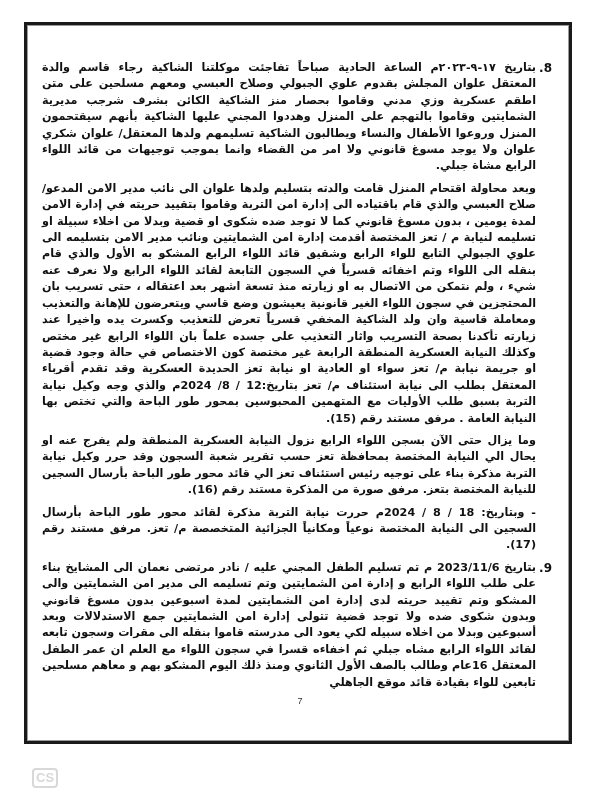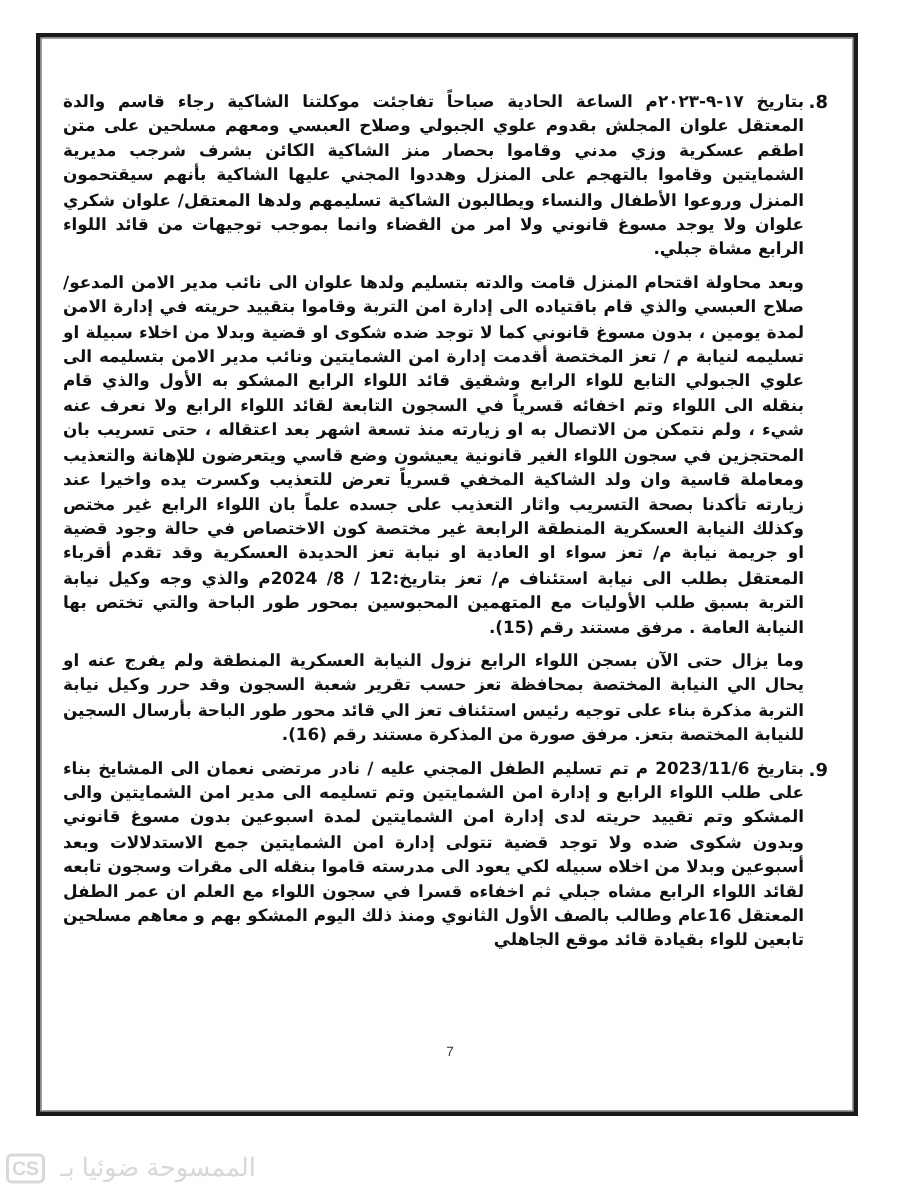"- وبتاريخ: 18 / 8" p.para { html: none -> <p>- وبتاريخ: 18 / 8 / 2024م حررت نيابة التربة مذكرة لقائد محور طور الباحة بأرسال السجين الى النيابة المختصة نوعياً ومكانياً الجزائية المتخصصة م/ تعز. مرفق مستند رقم (17).</p> }
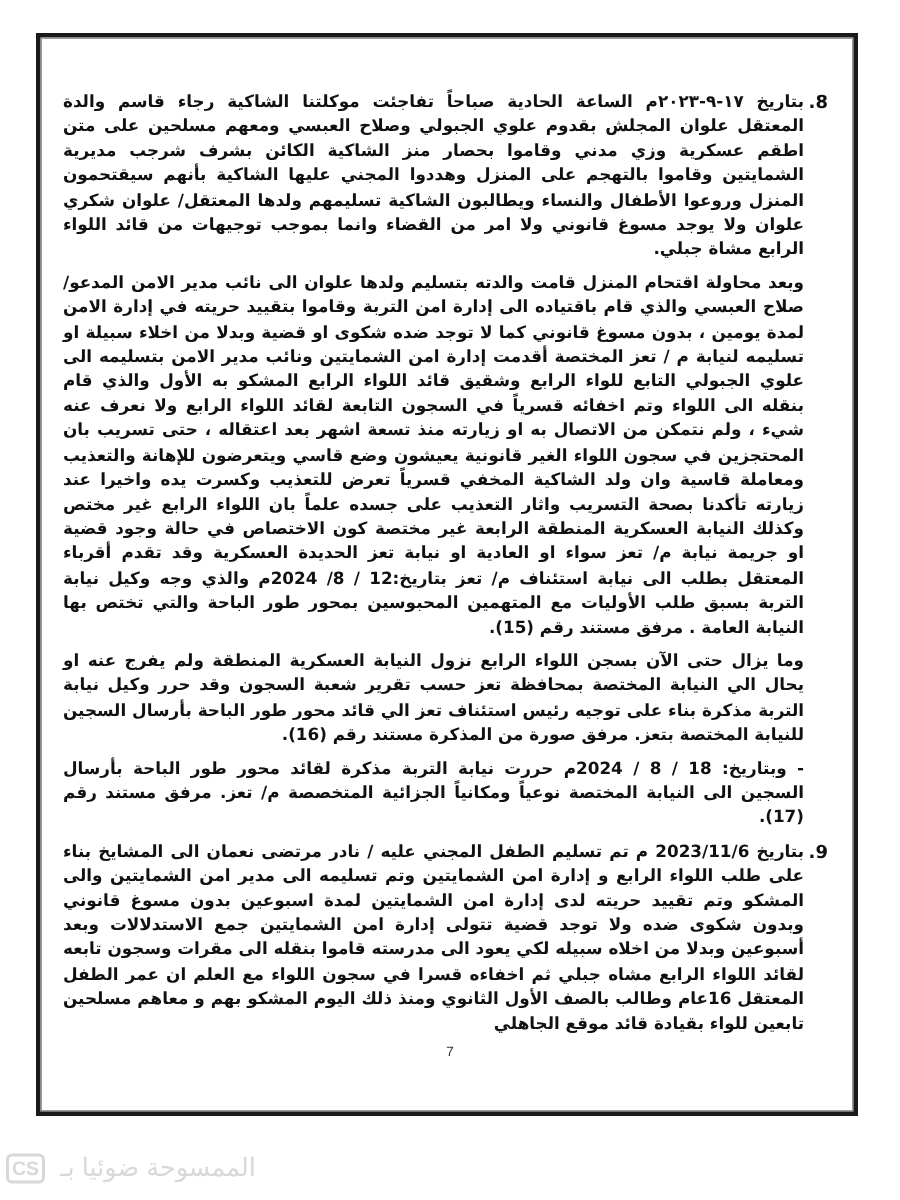"CS" .cs-logo { margin-left: none -> 28px }
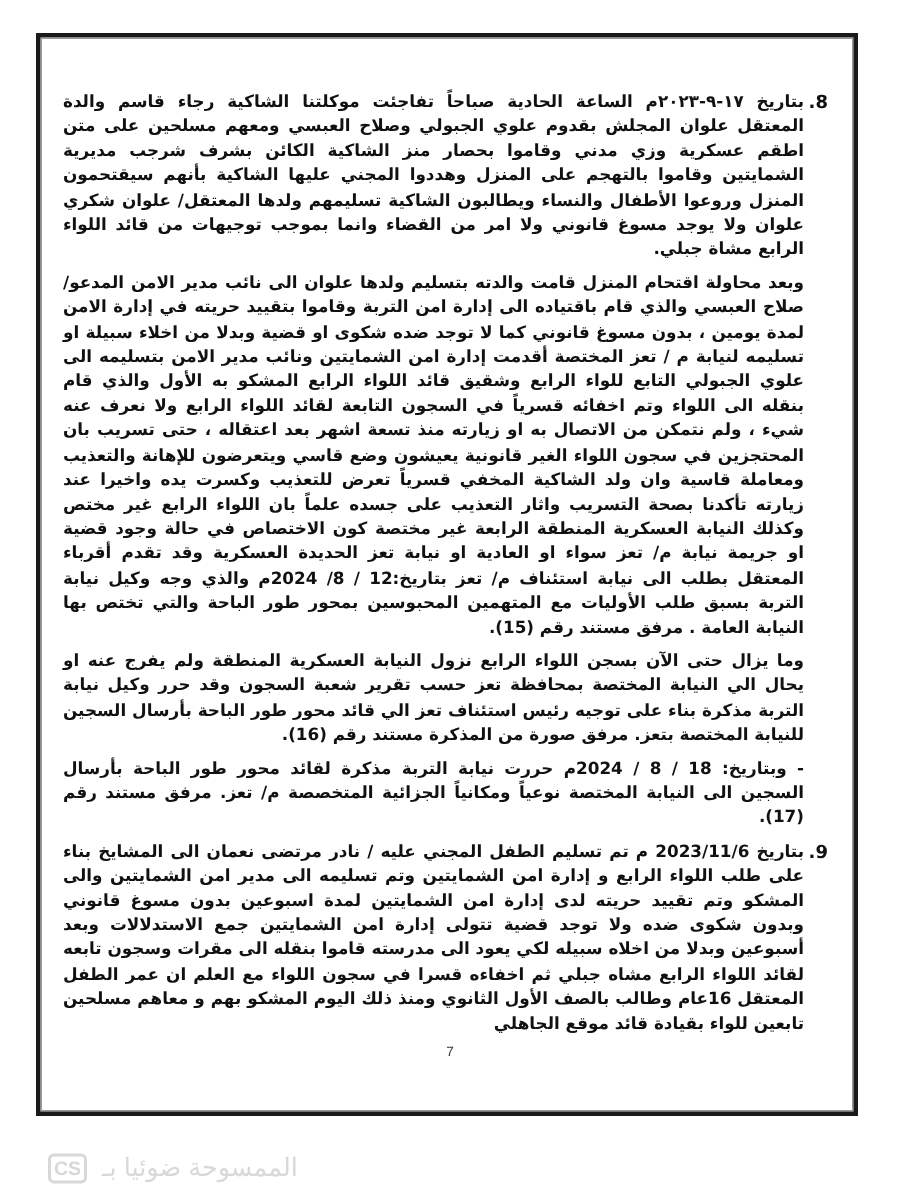"الممسوحة ضوئيا بـ" span.wm-ar { html: <span>الممسوحة ضوئيا بـ</span> -> none }
